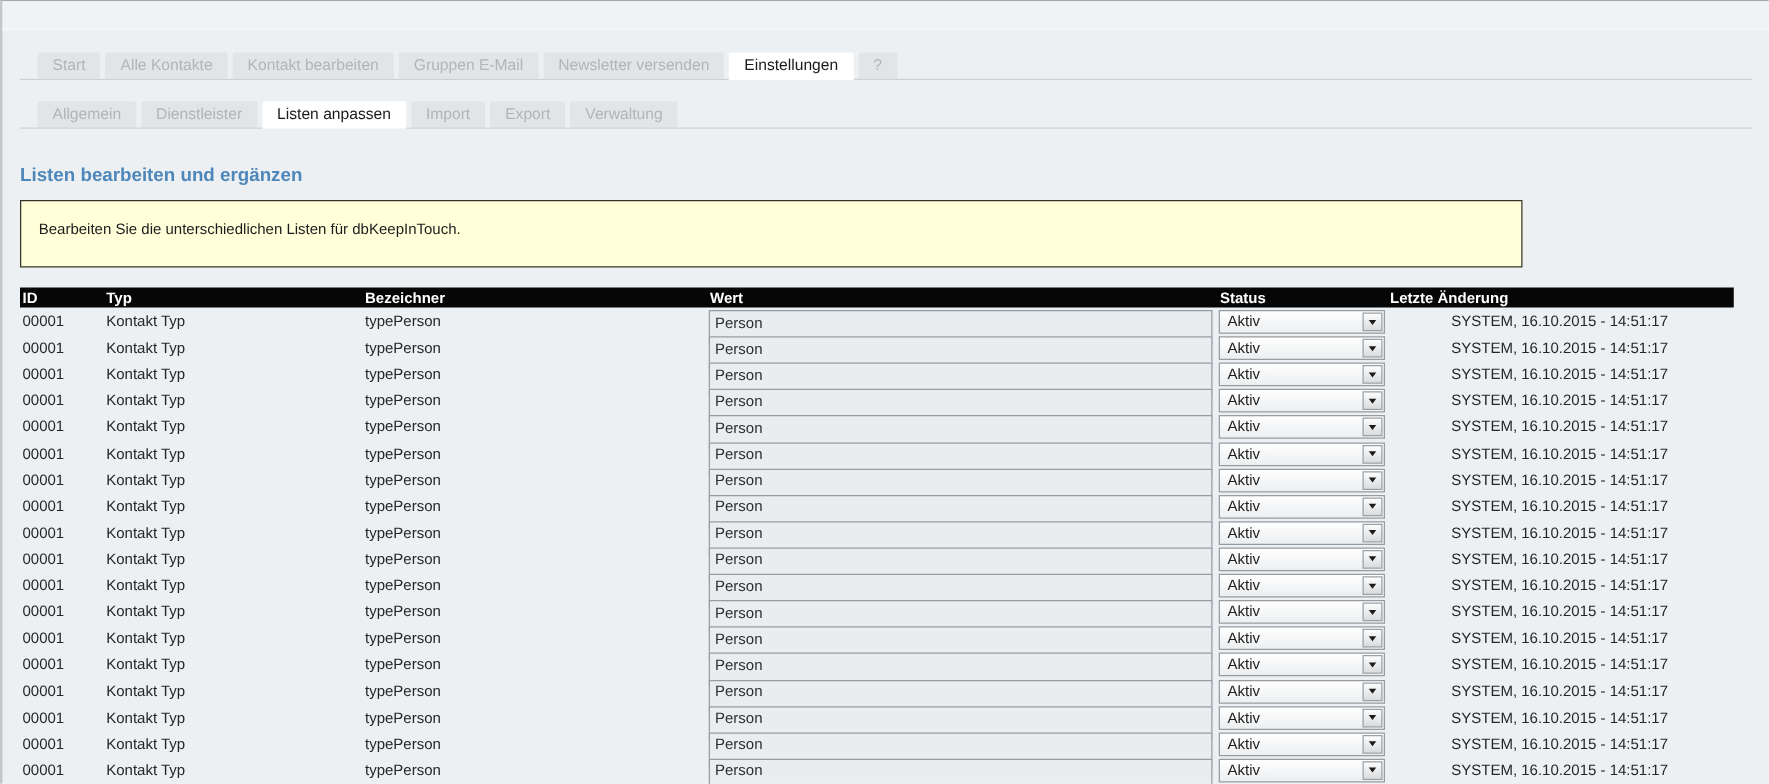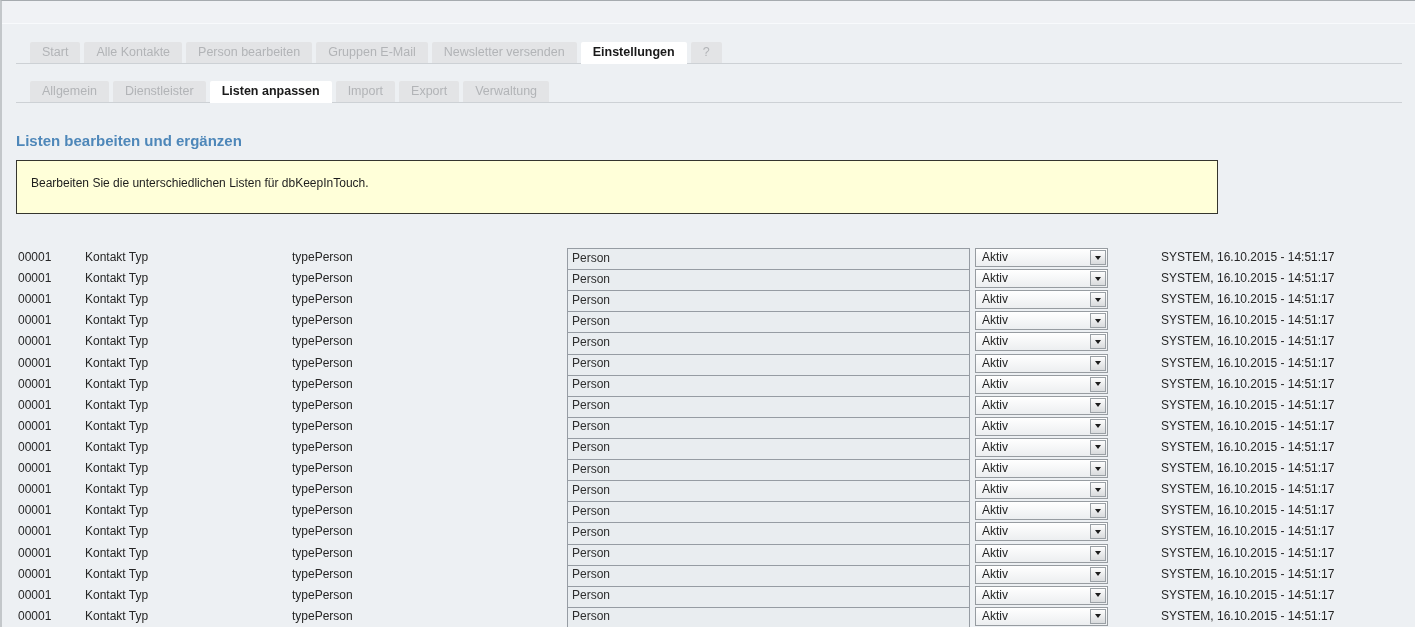"Person bearbeiten" div.tab { text: Person -> Kontakt }
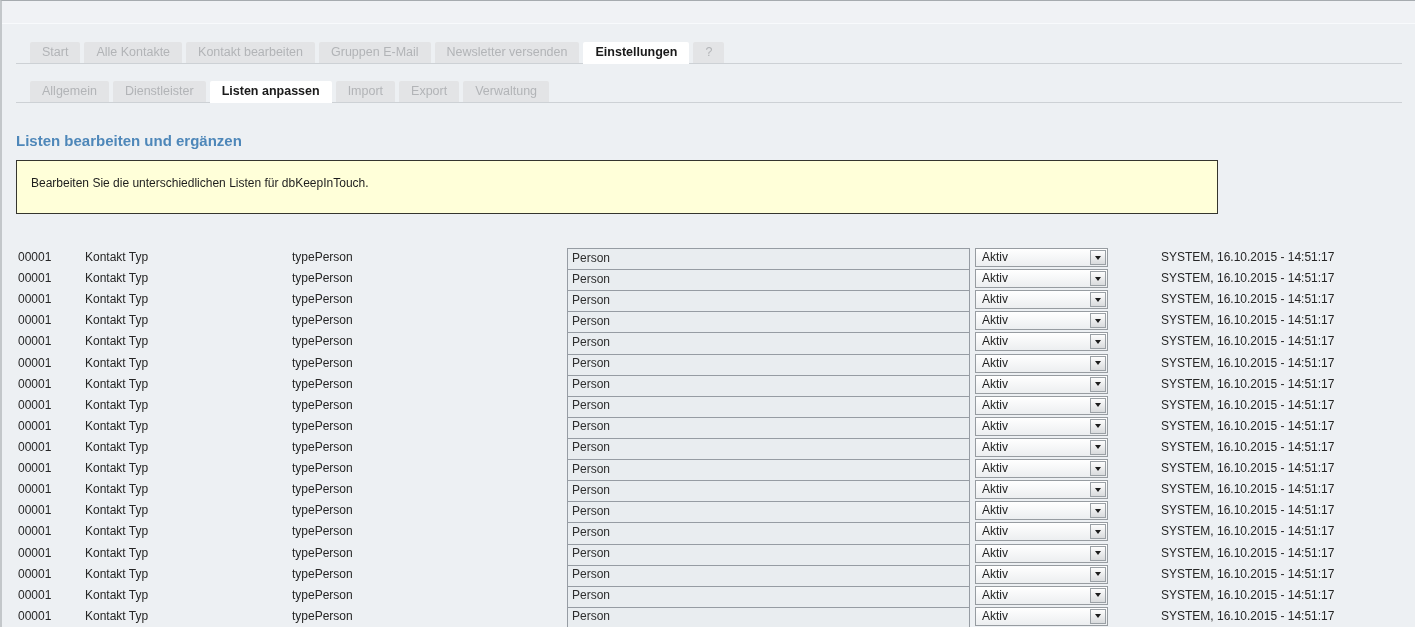"Einstellungen" .tab.active { font-weight: bold -> normal }
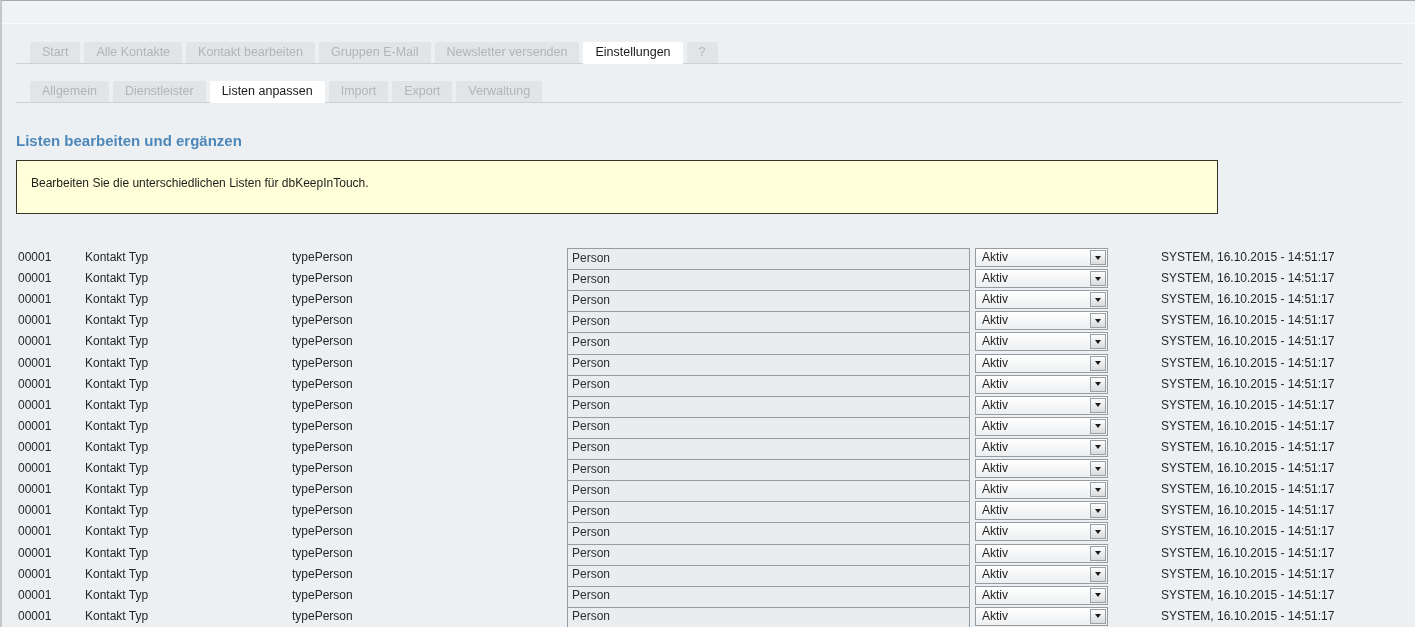"ID" div.thead { html: none -> <div> <span>ID</span> <span>Typ</span> <span>Bezeichner</span> <span>Wert</span> <span>Status</span> <span>Letzte Änderung</span> </div> }
